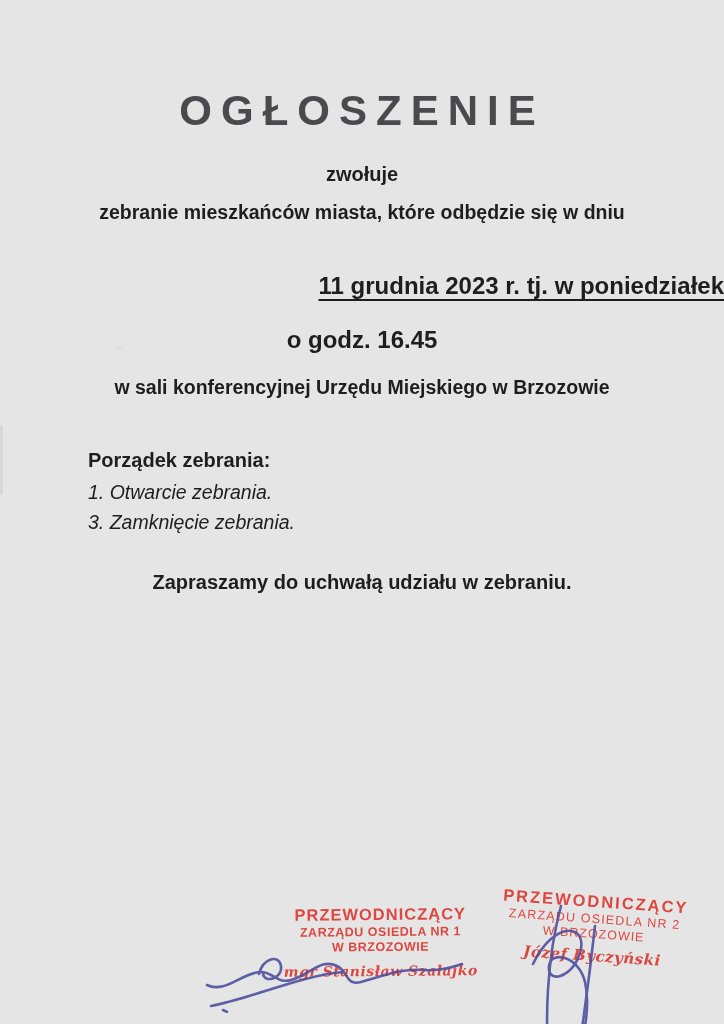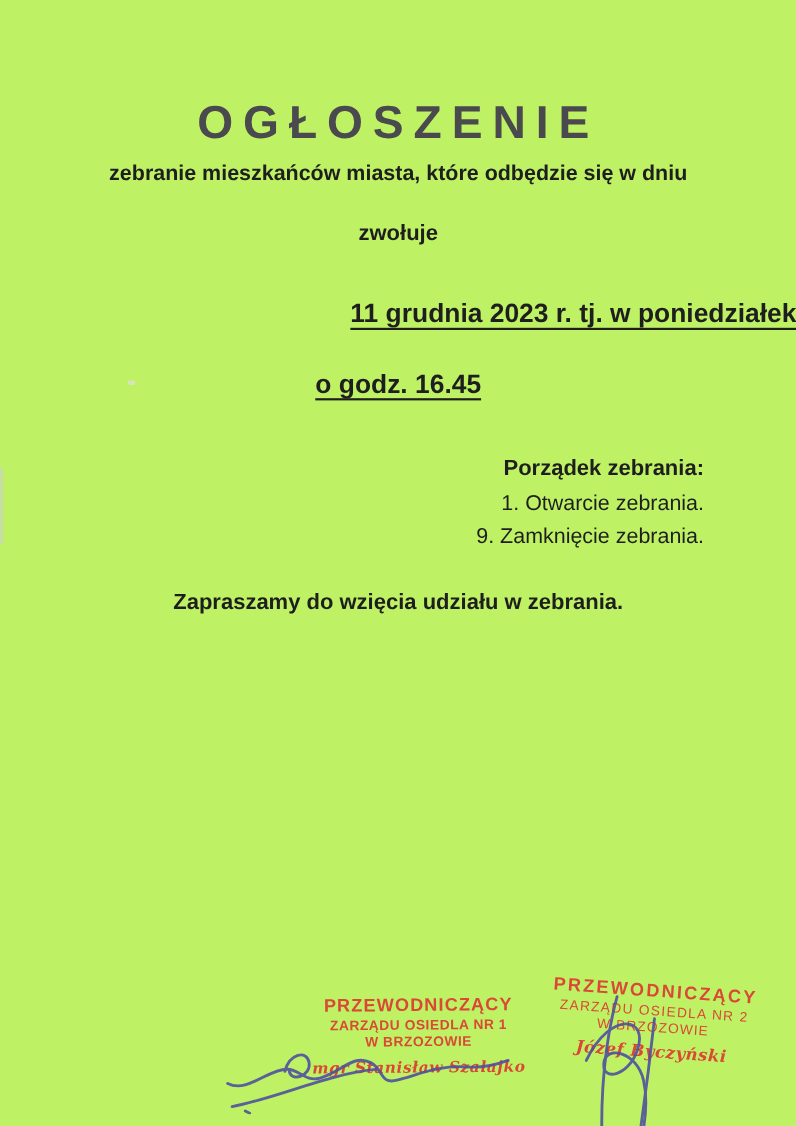"OGŁOSZENIE" .page { background: #bef264 -> #e5e5e5 }
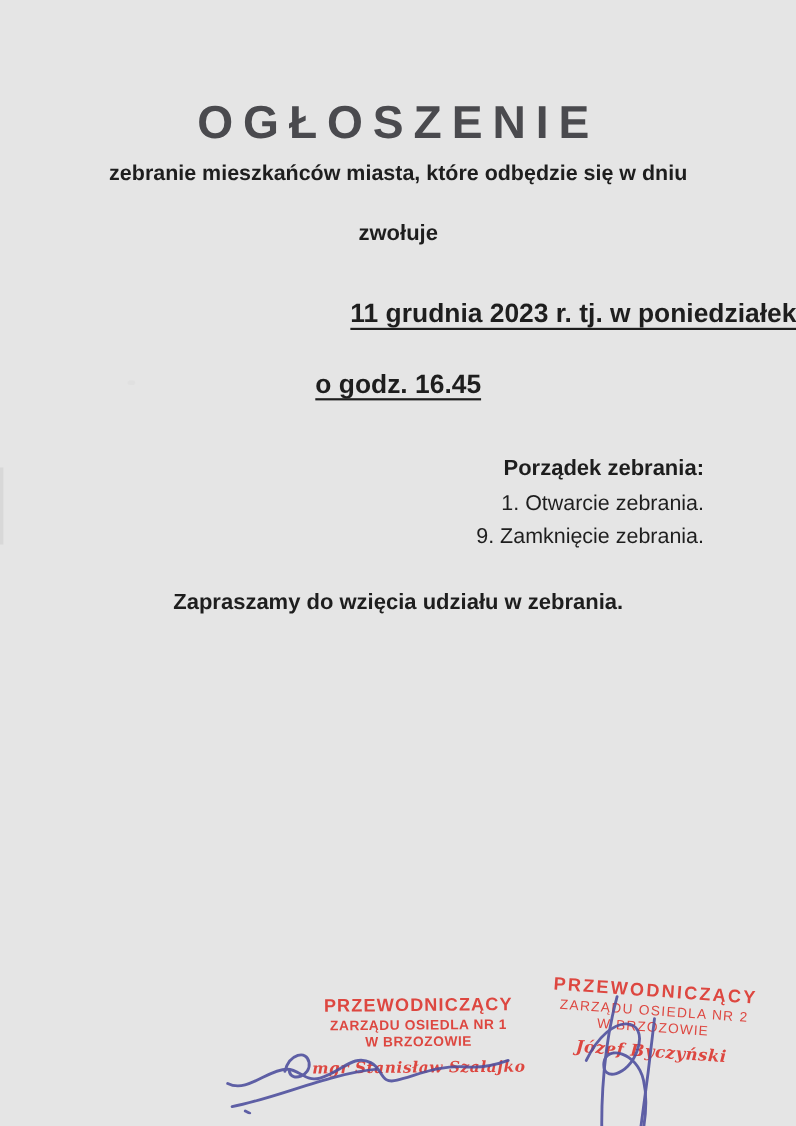"zebranie mieszkańców miasta, które" div.center-line { order: before "zwołuje" -> after "zwołuje" }
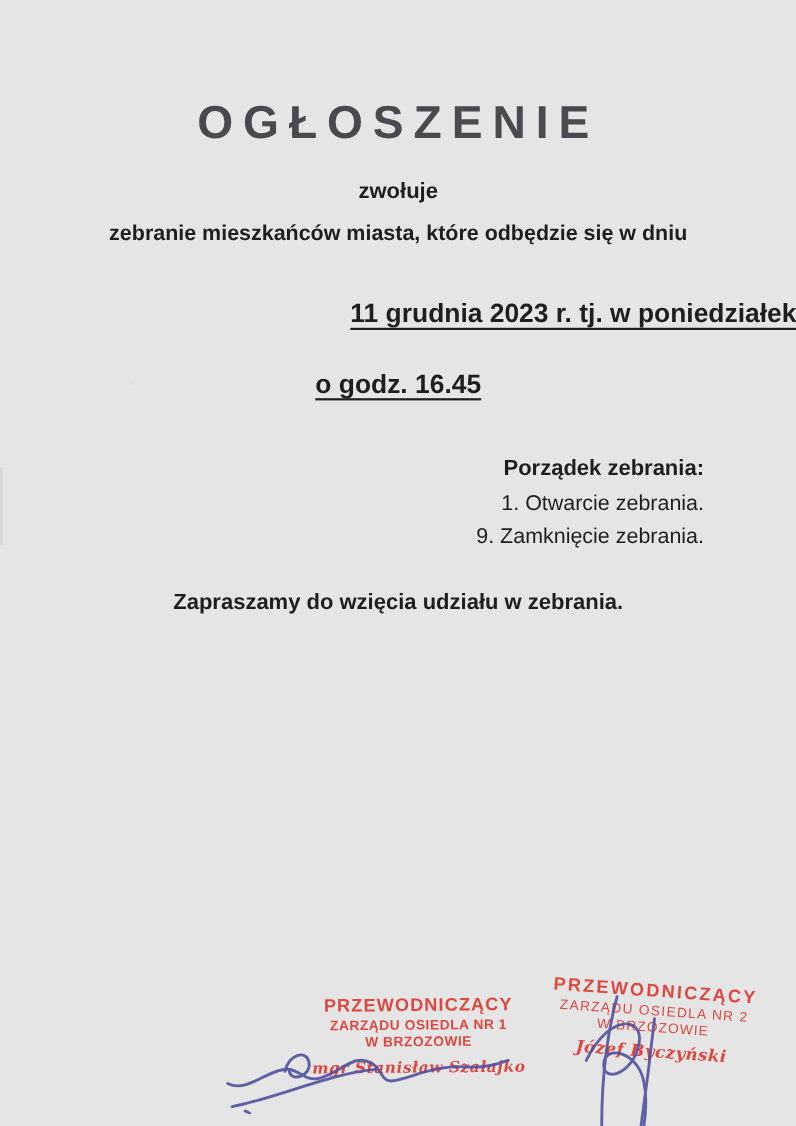"o godz. 16.45" .time-line { margin-top: 34px -> 24px; text-decoration: underline -> none }
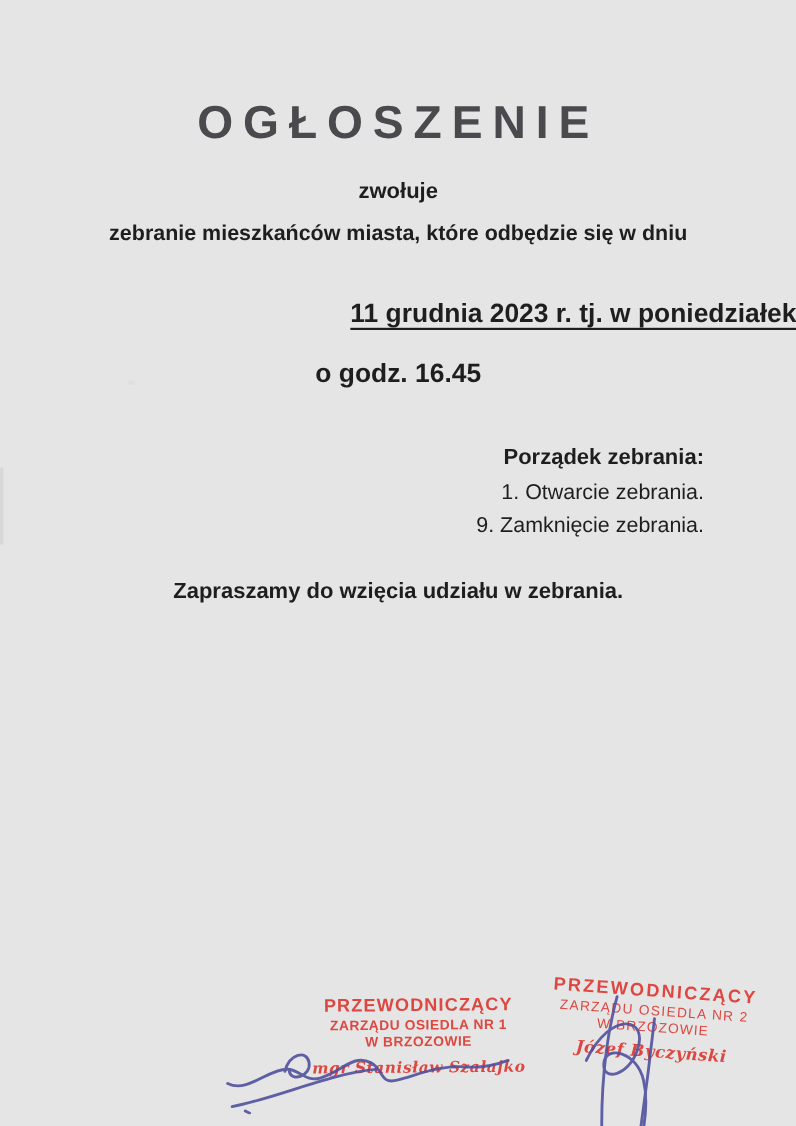"w sali konferencyjnej Urzędu Miejskiego" div.center-line { html: none -> <div>w sali konferencyjnej Urzędu Miejskiego w Brzozowie</div> }
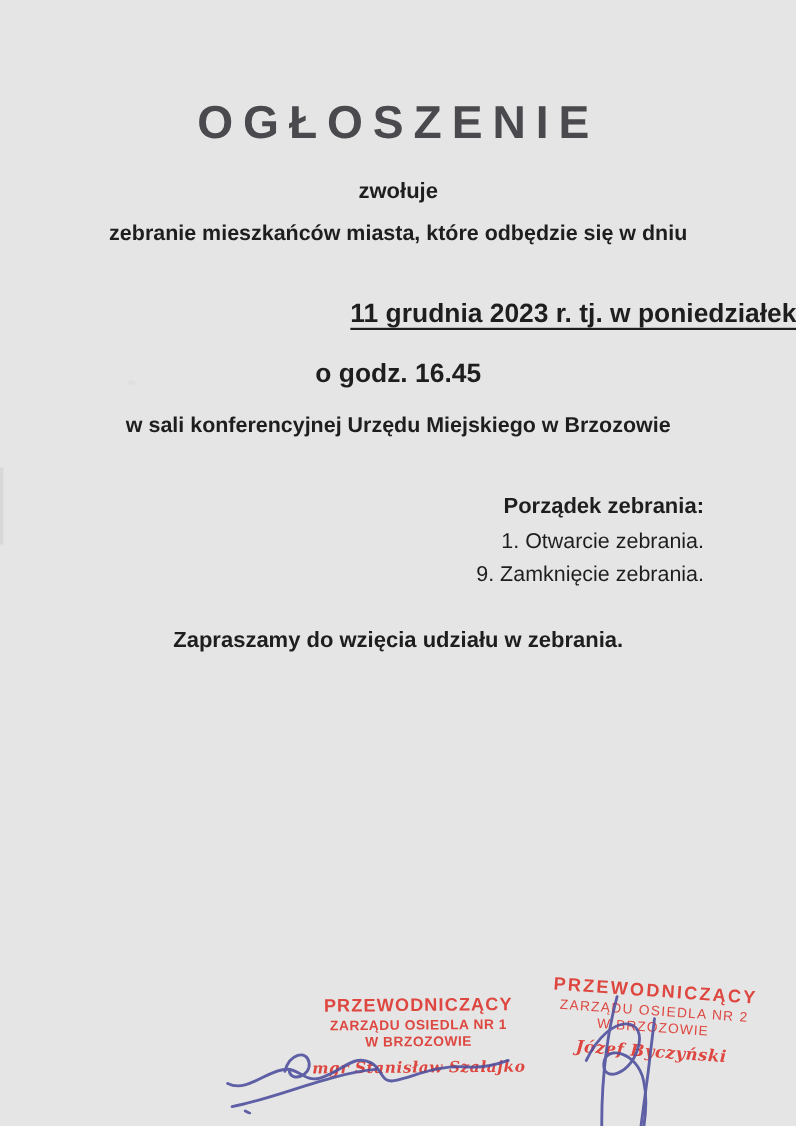"Porządek zebrania:" .agenda { text-align: right -> none }
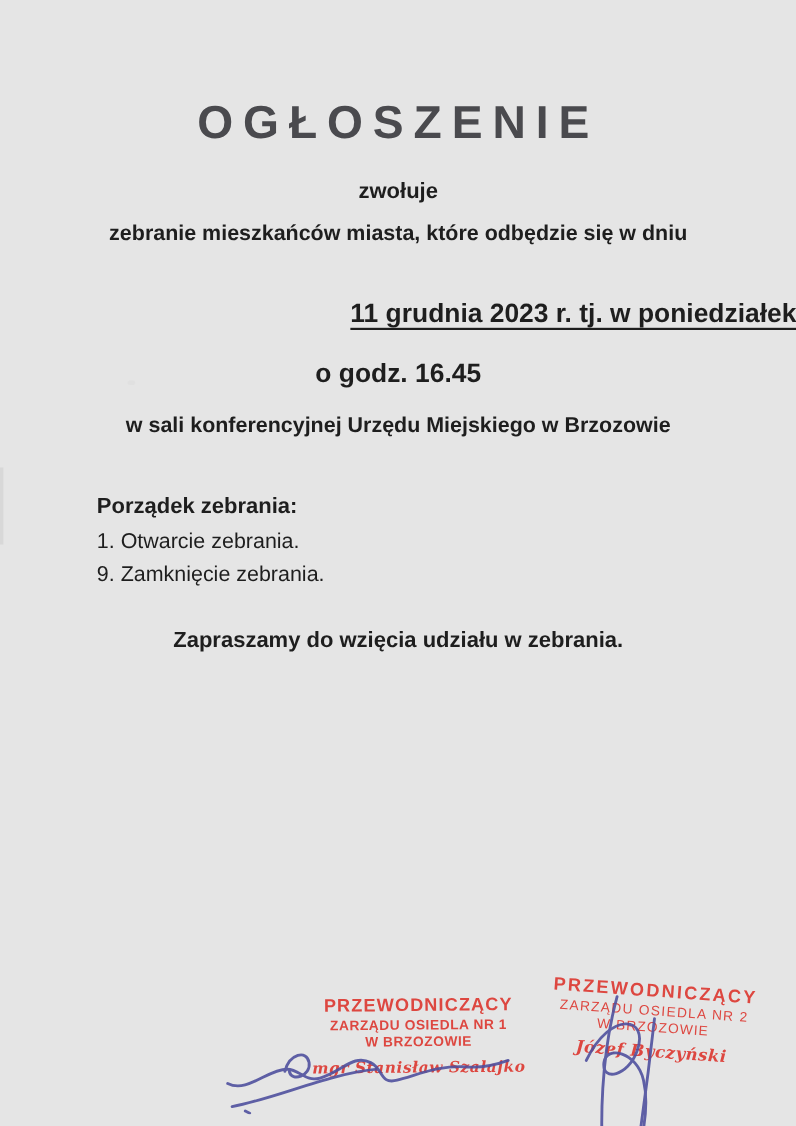"1. Otwarcie zebrania." .agenda-item { font-style: none -> italic }
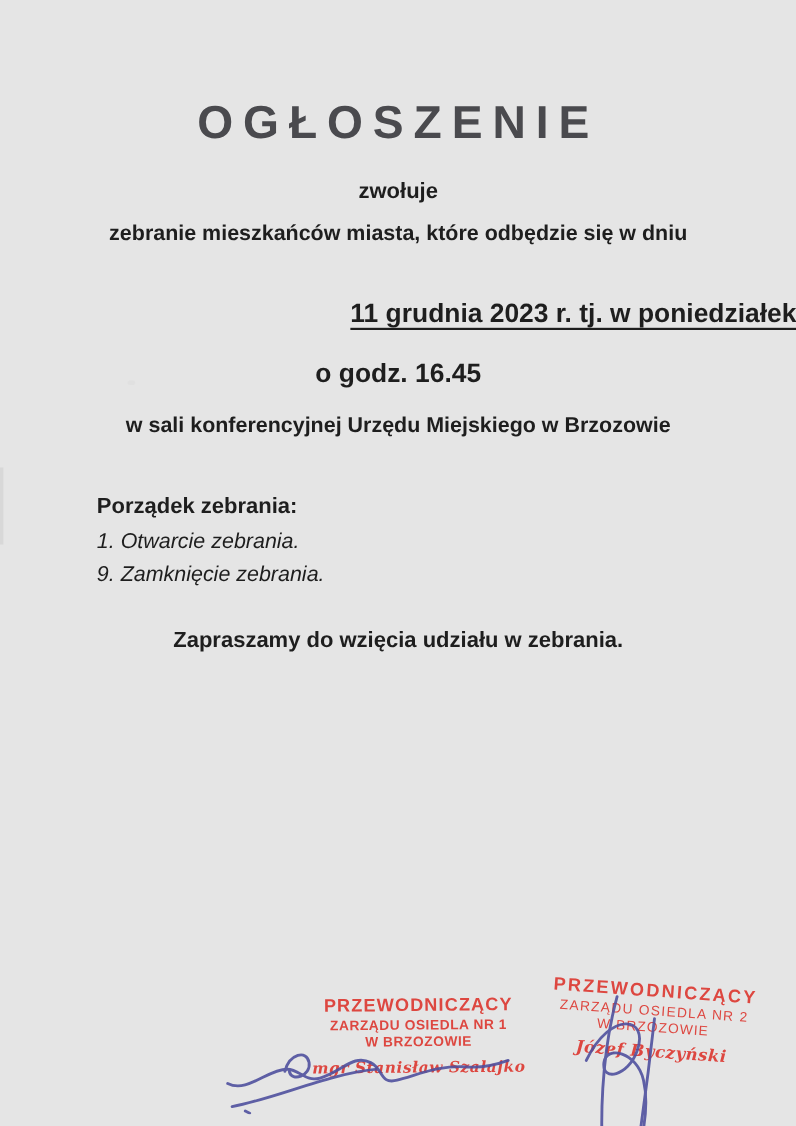"9. Zamknięcie zebrania." li.agenda-item { text: 9 -> 3 }
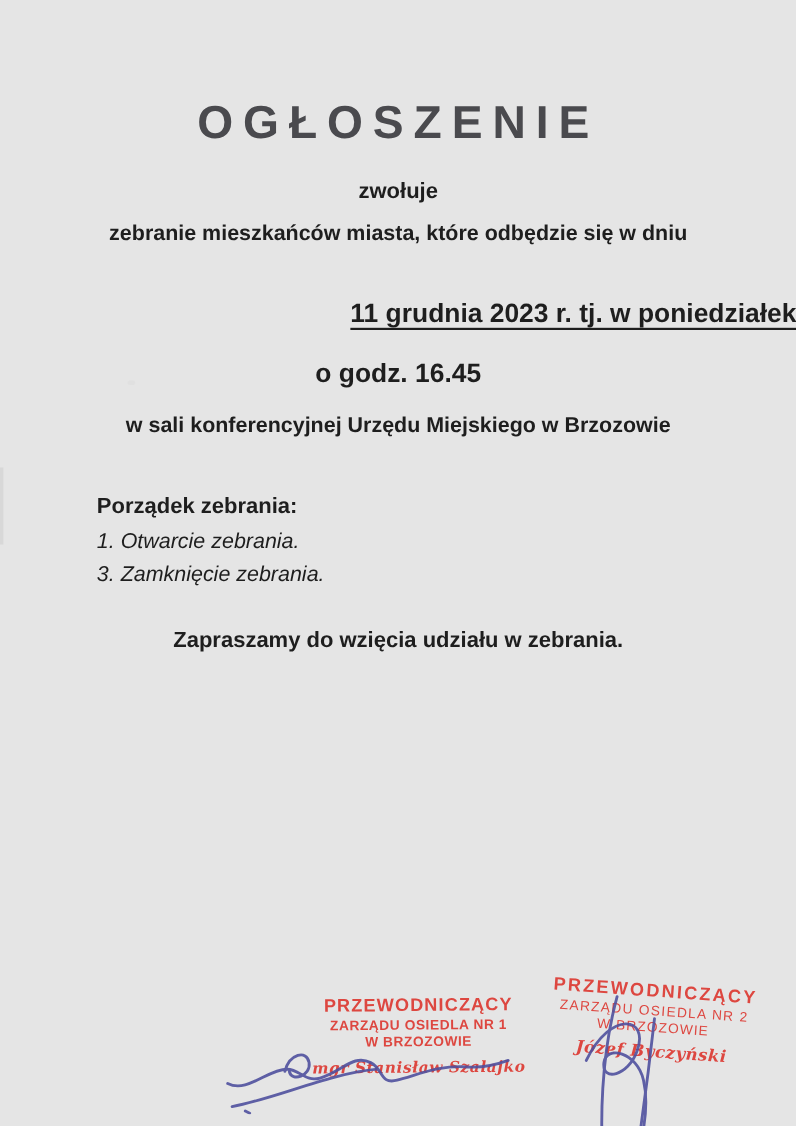"Zapraszamy do wzięcia udziału w" div.center-line { text: wzięcia udziału w zebrania -> uchwałą udziału w zebraniu }
